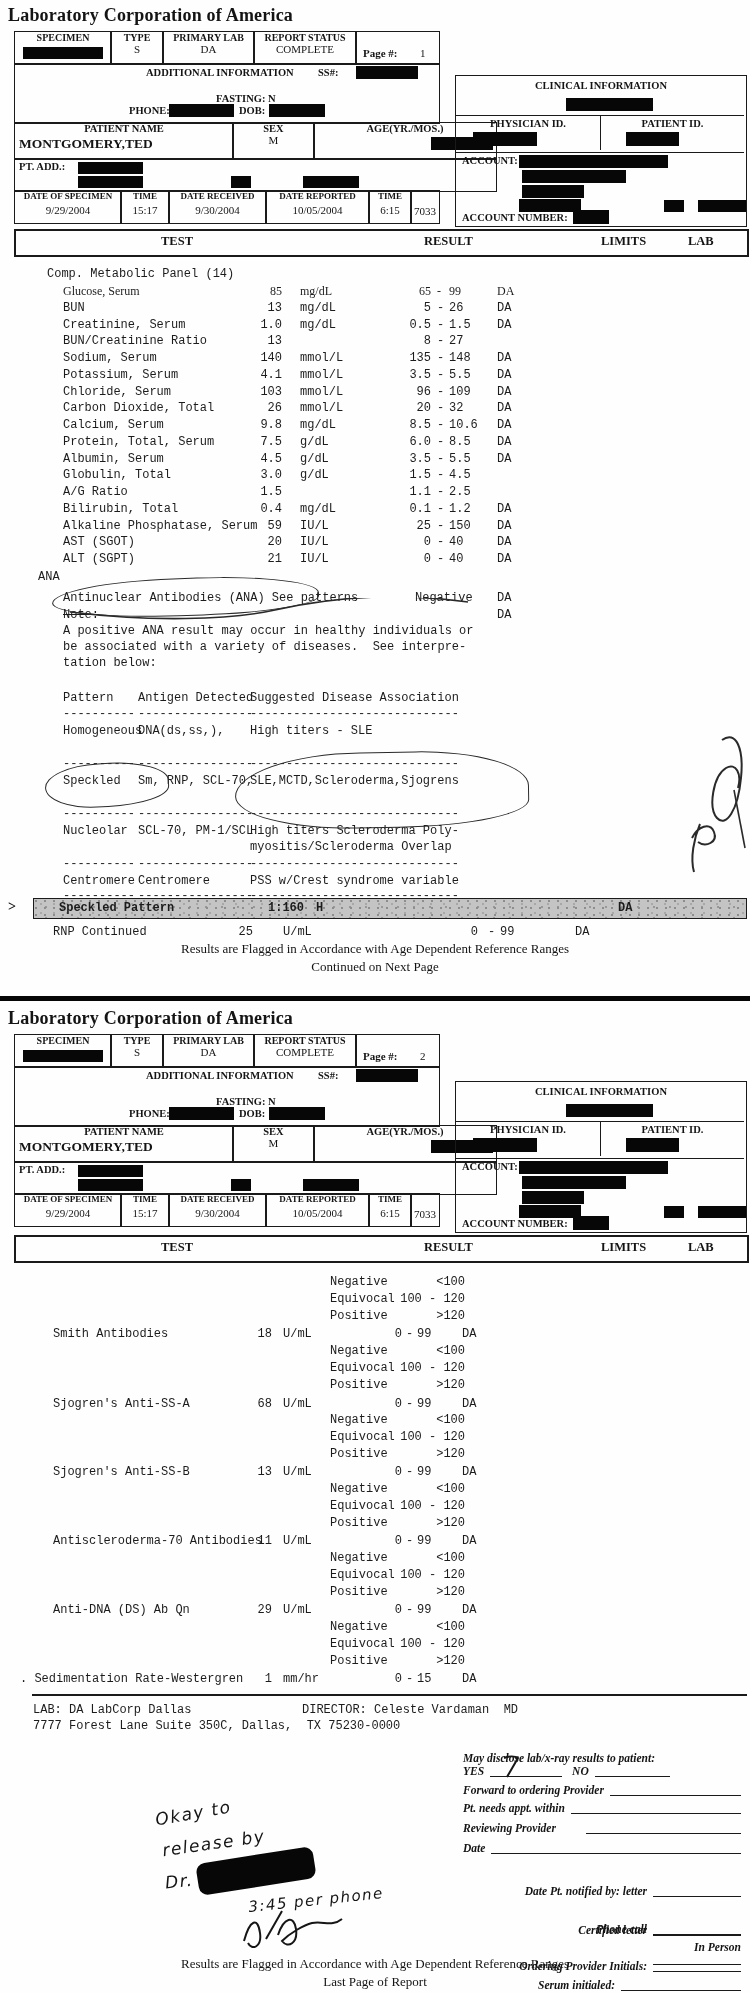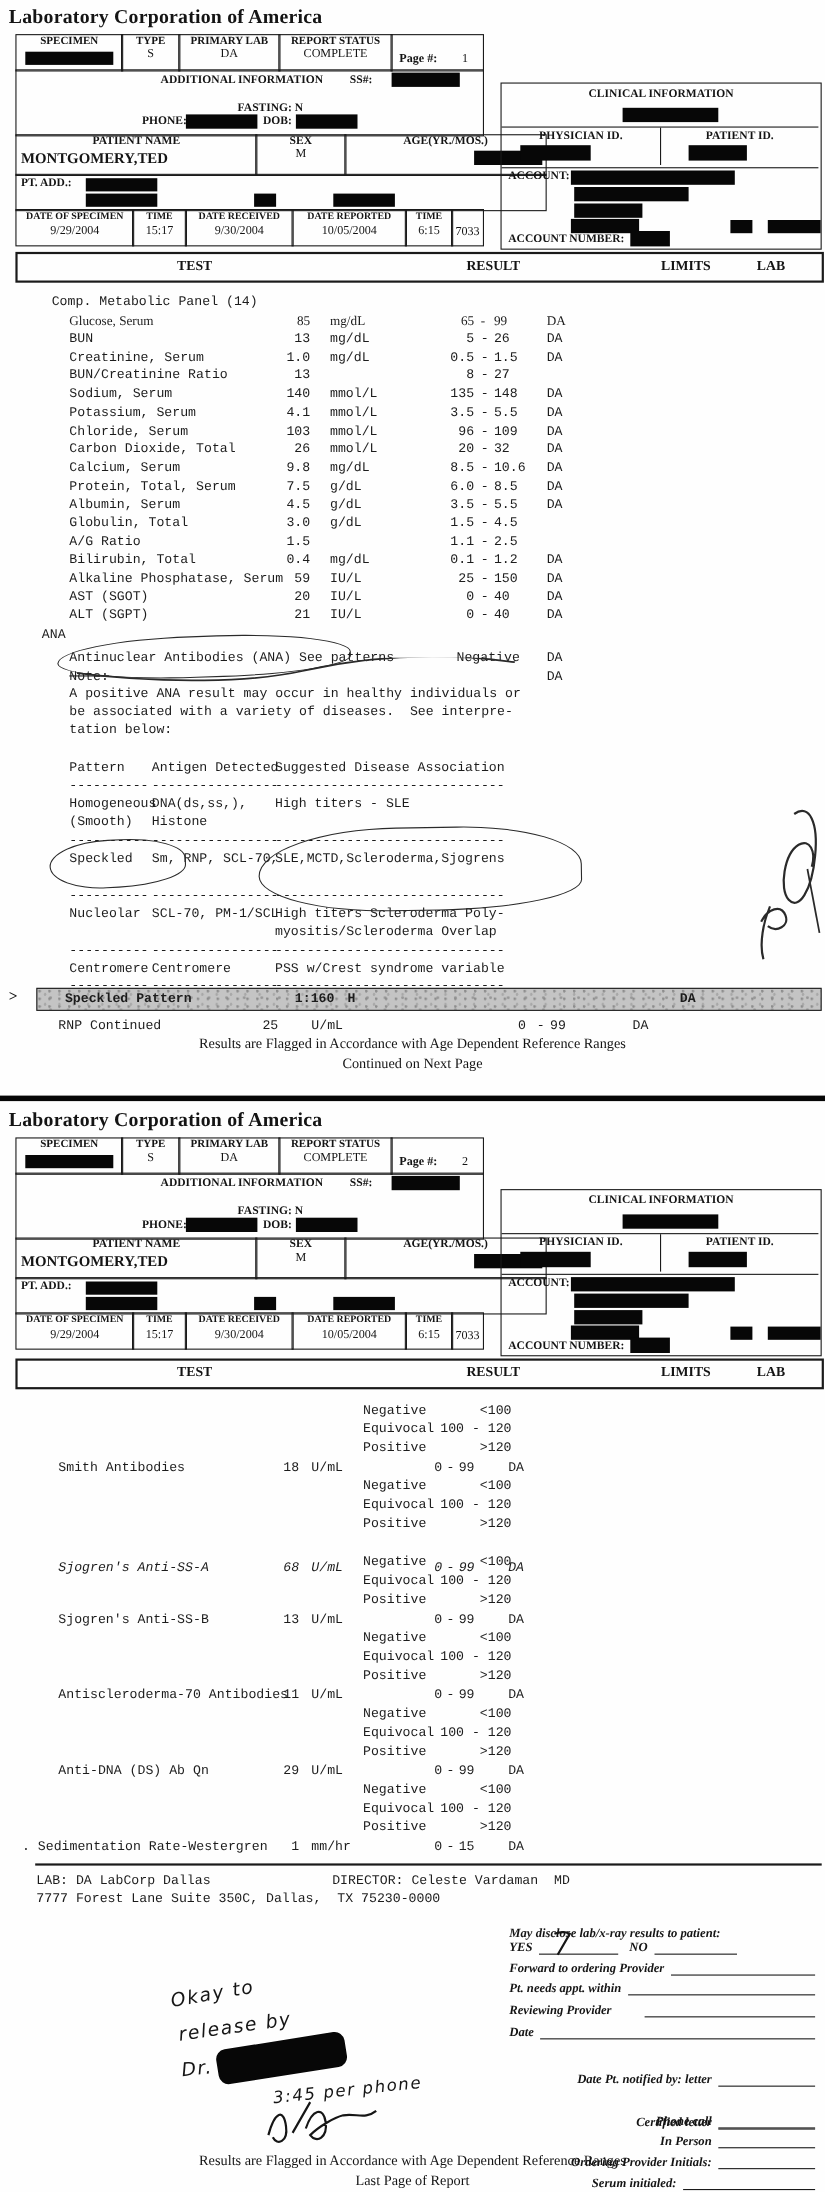"(Smooth)" div.trow { html: <div><span>(Smooth)</span><span>Histone</span></div> -> none }
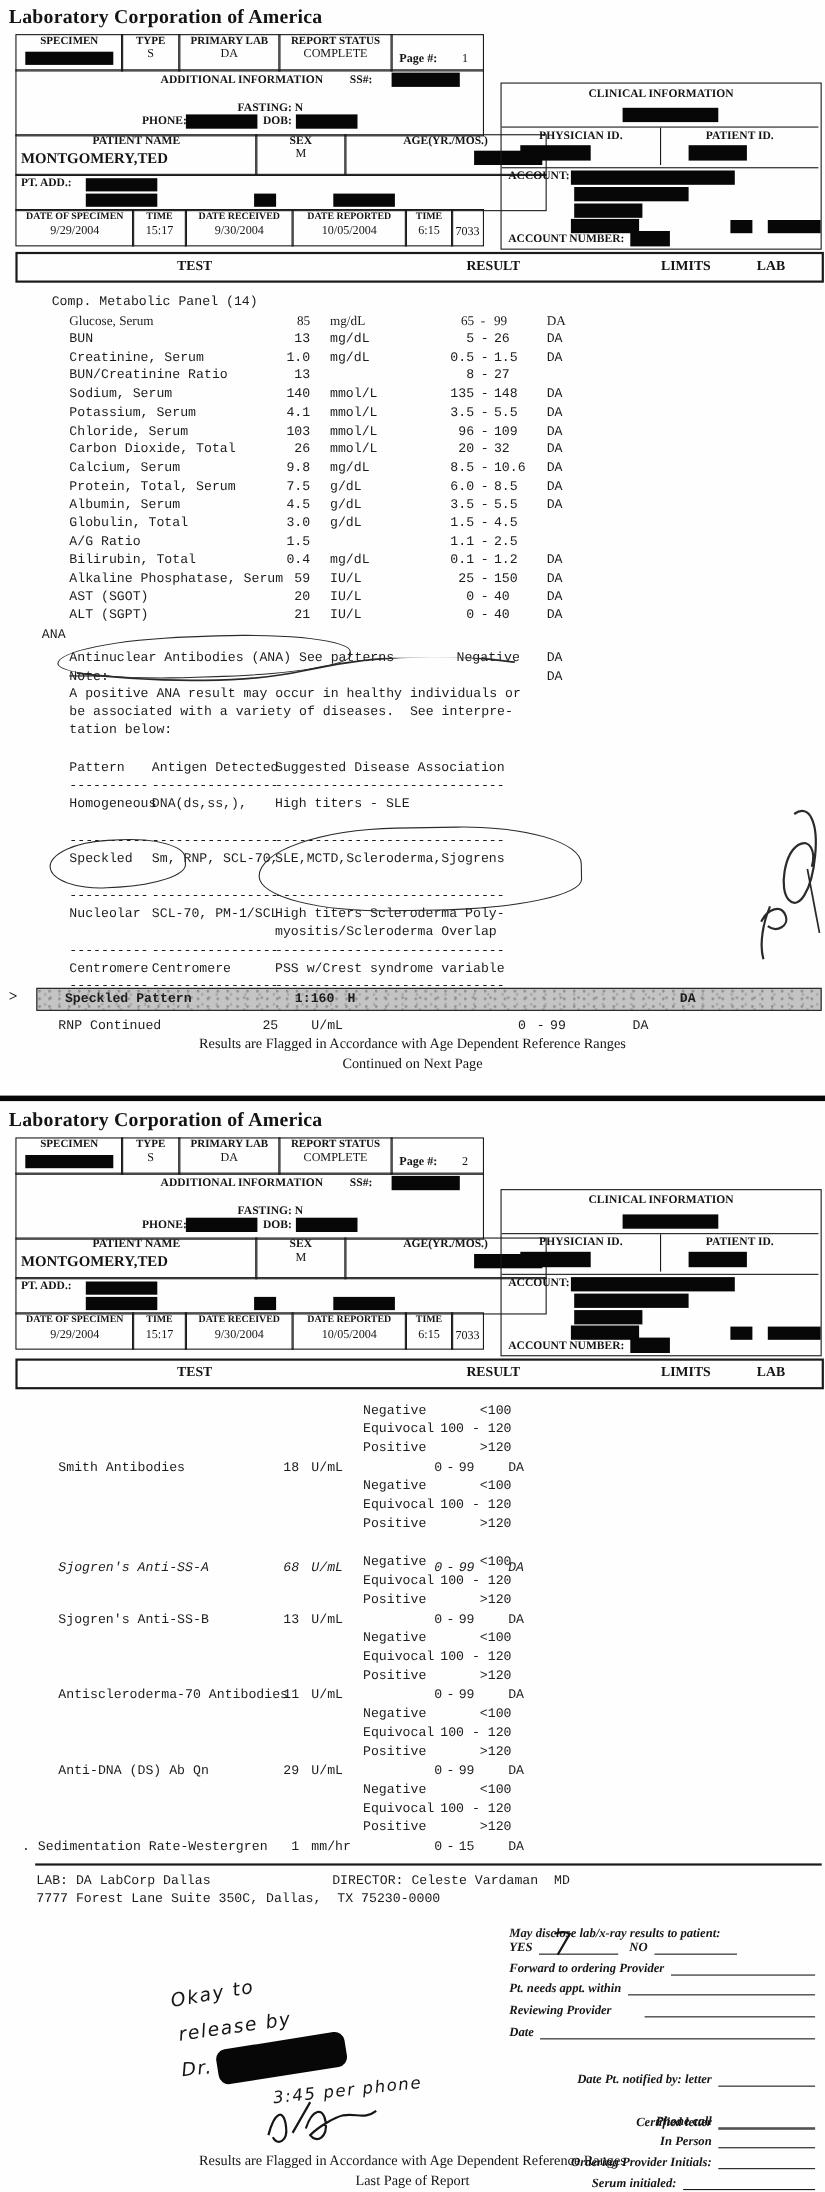"Sjogren's Anti-SS-A" div.trow { font-style: italic -> none; top: 415px -> 394px }
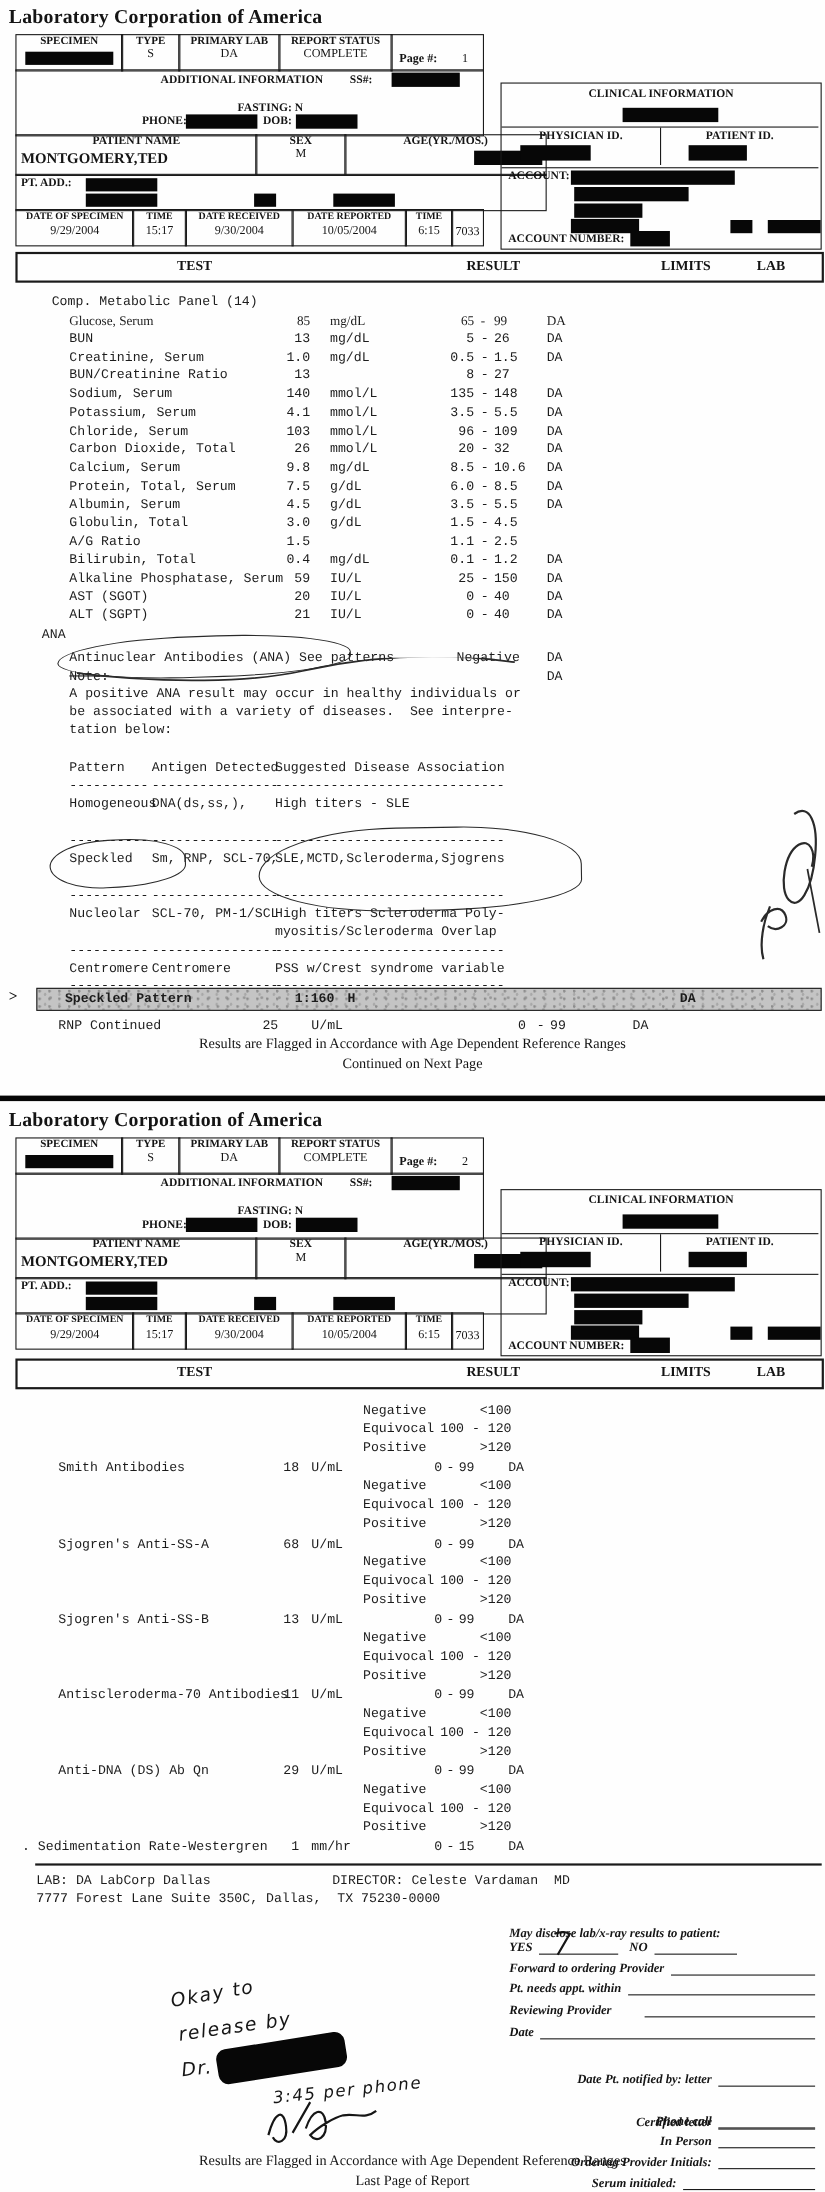"In Person" div.fl { flex-direction: none -> column }
